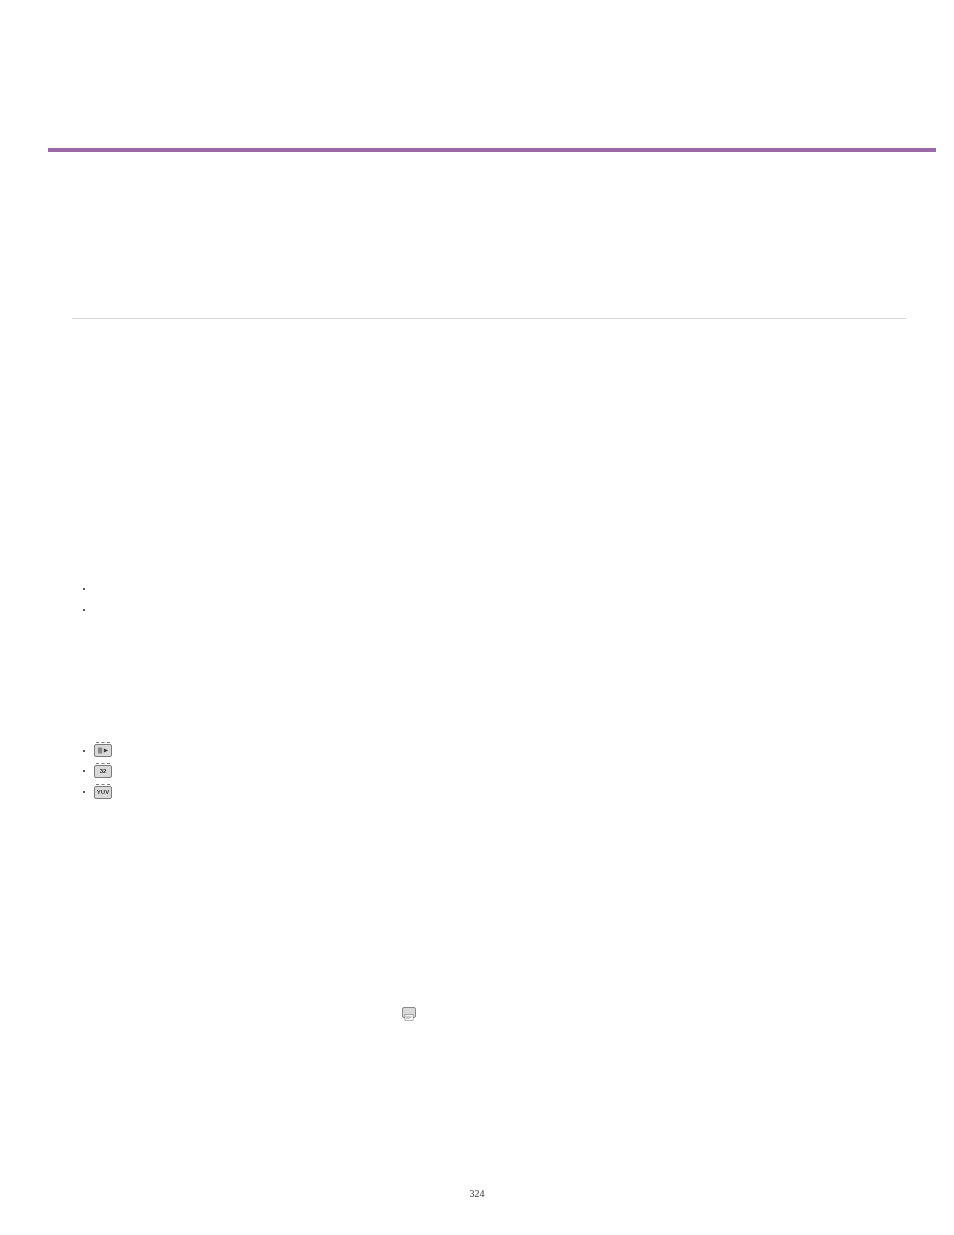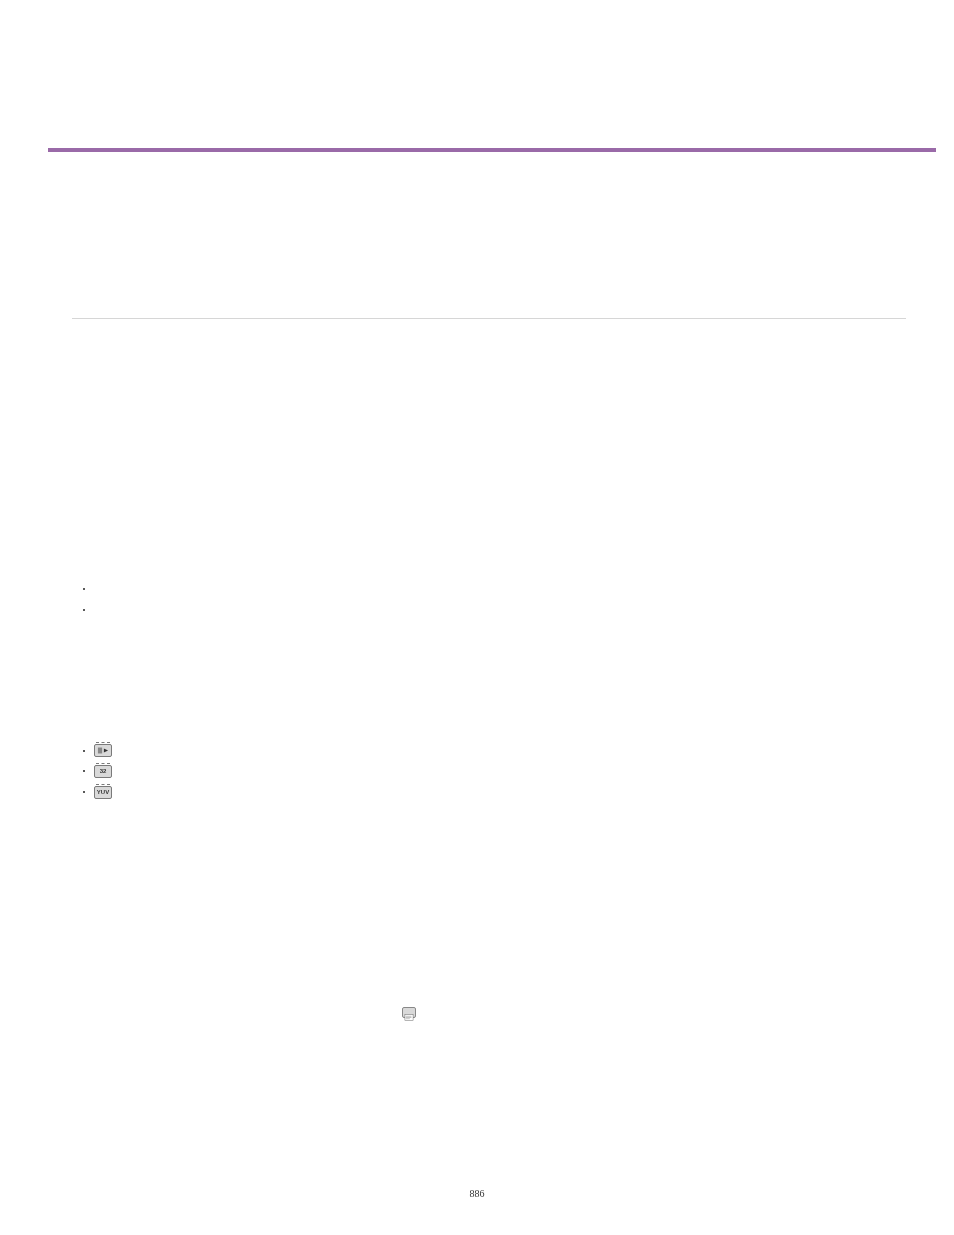"886" span { text: 886 -> 324 }
